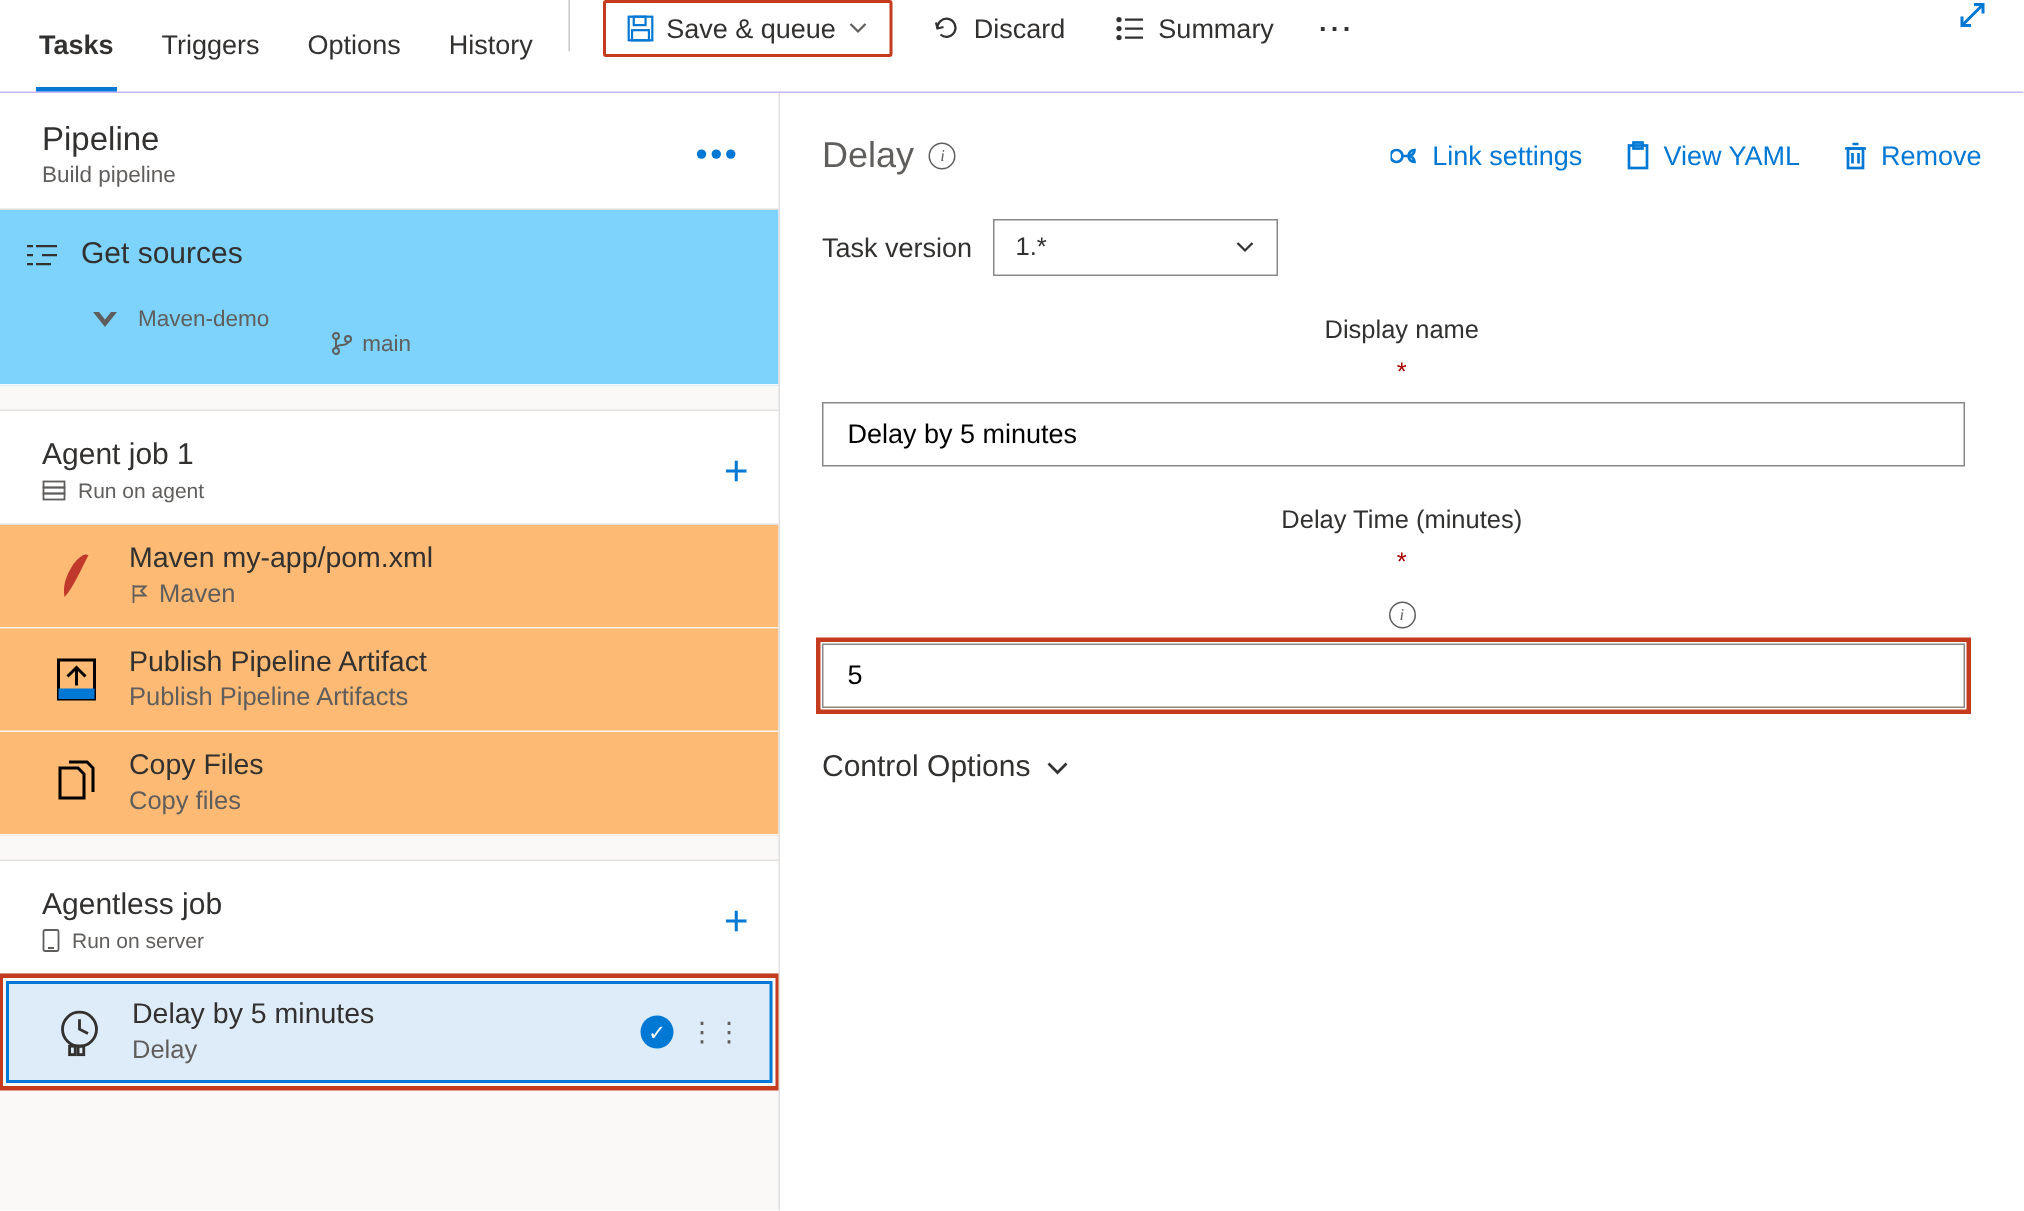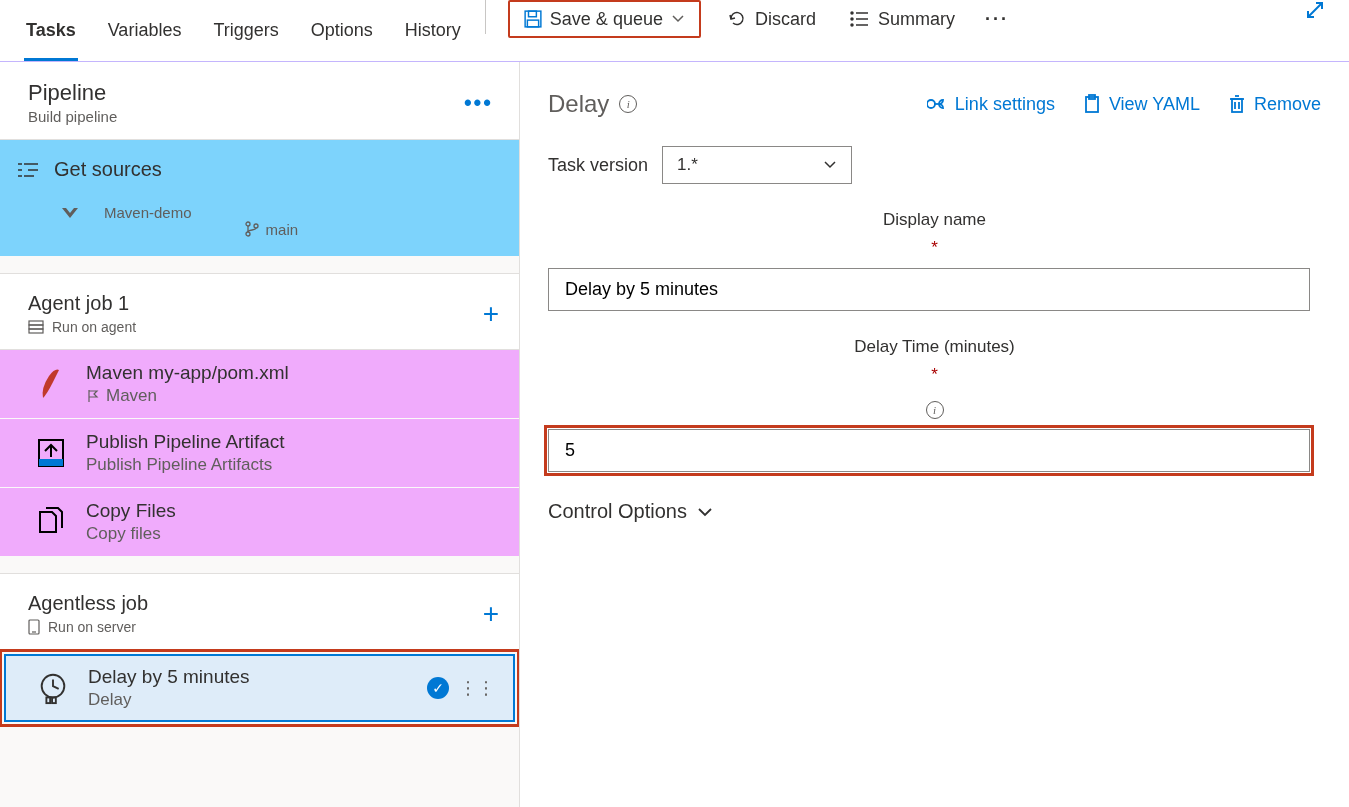"Variables" div.tab { html: <div>Variables</div> -> none }
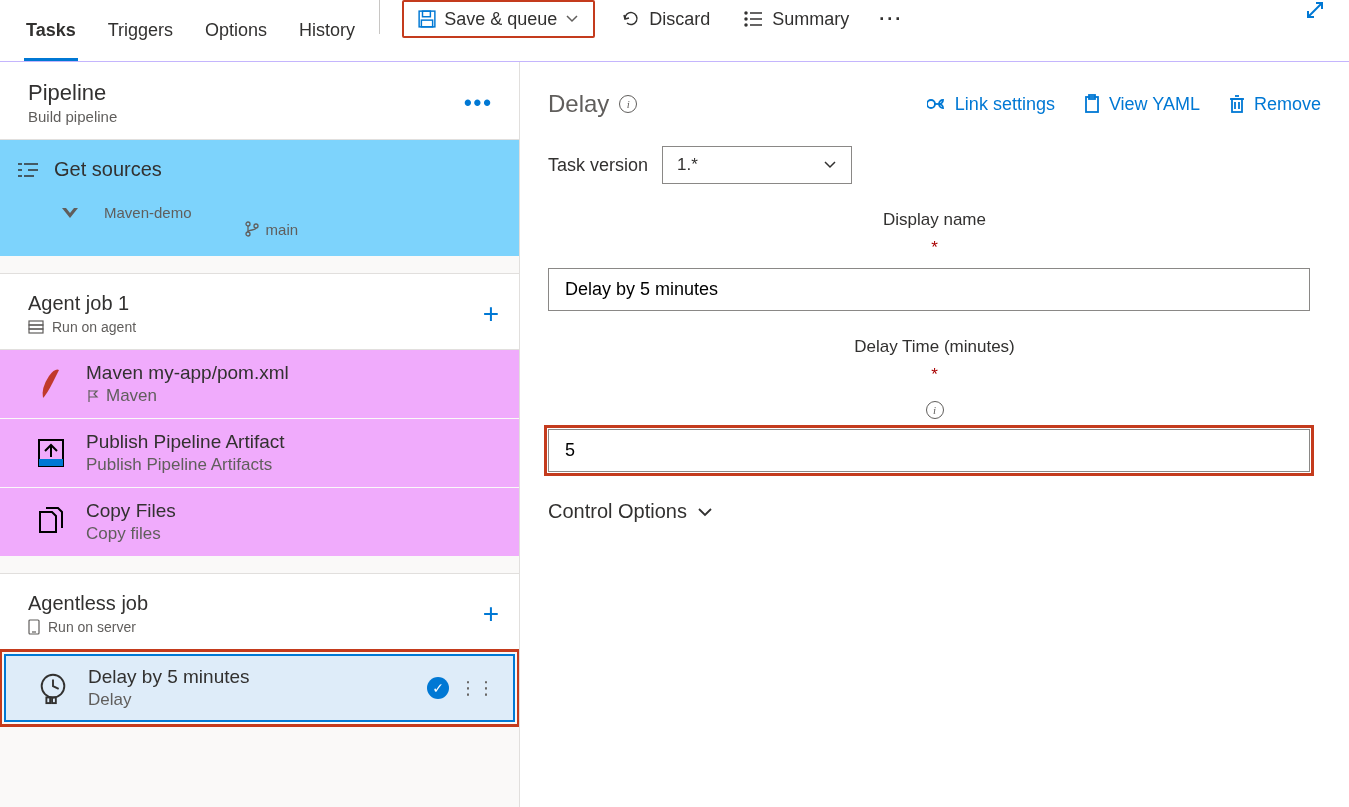"Maven-demo" .gs-row2 { gap: 24px -> 12px }
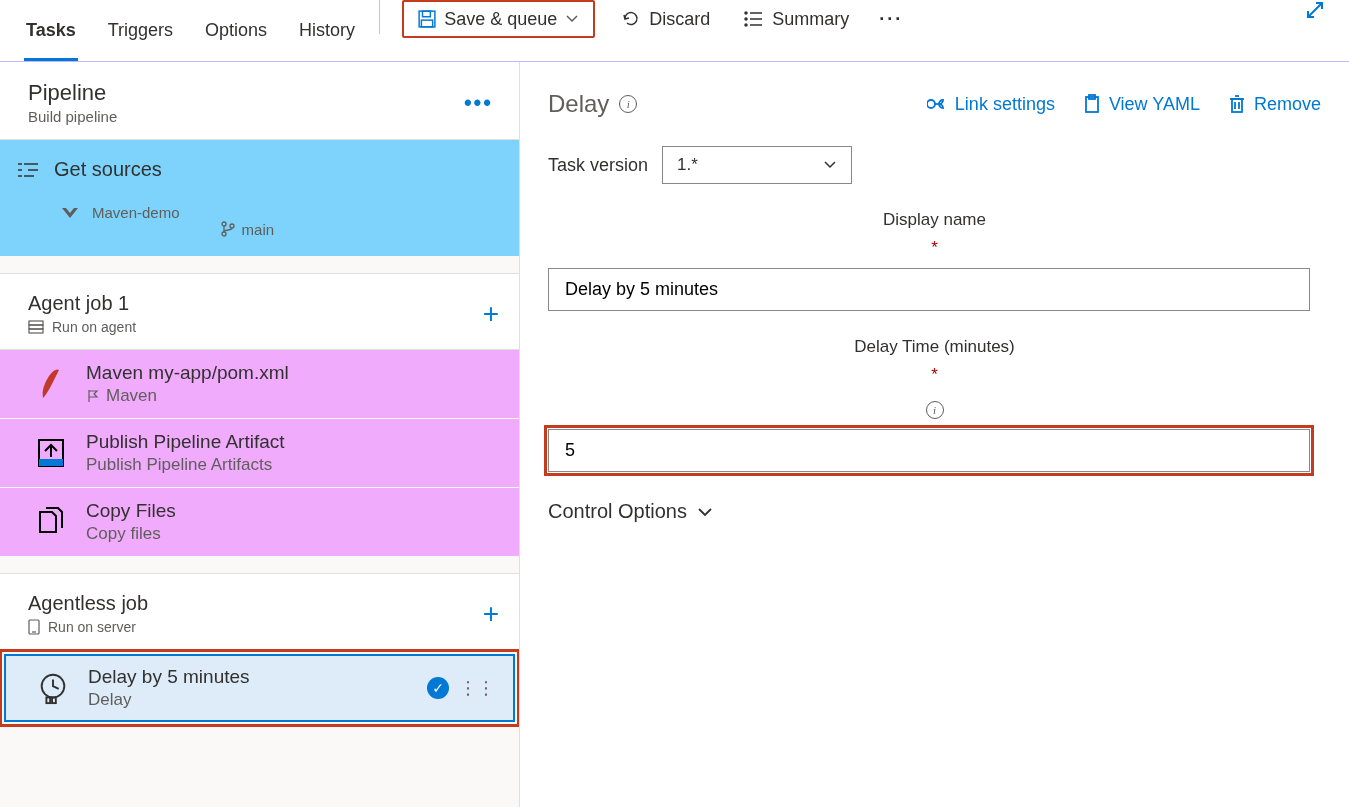"Maven my-app/pom.xml" .taskitem { background: #f0abfc -> #fdba74 }
